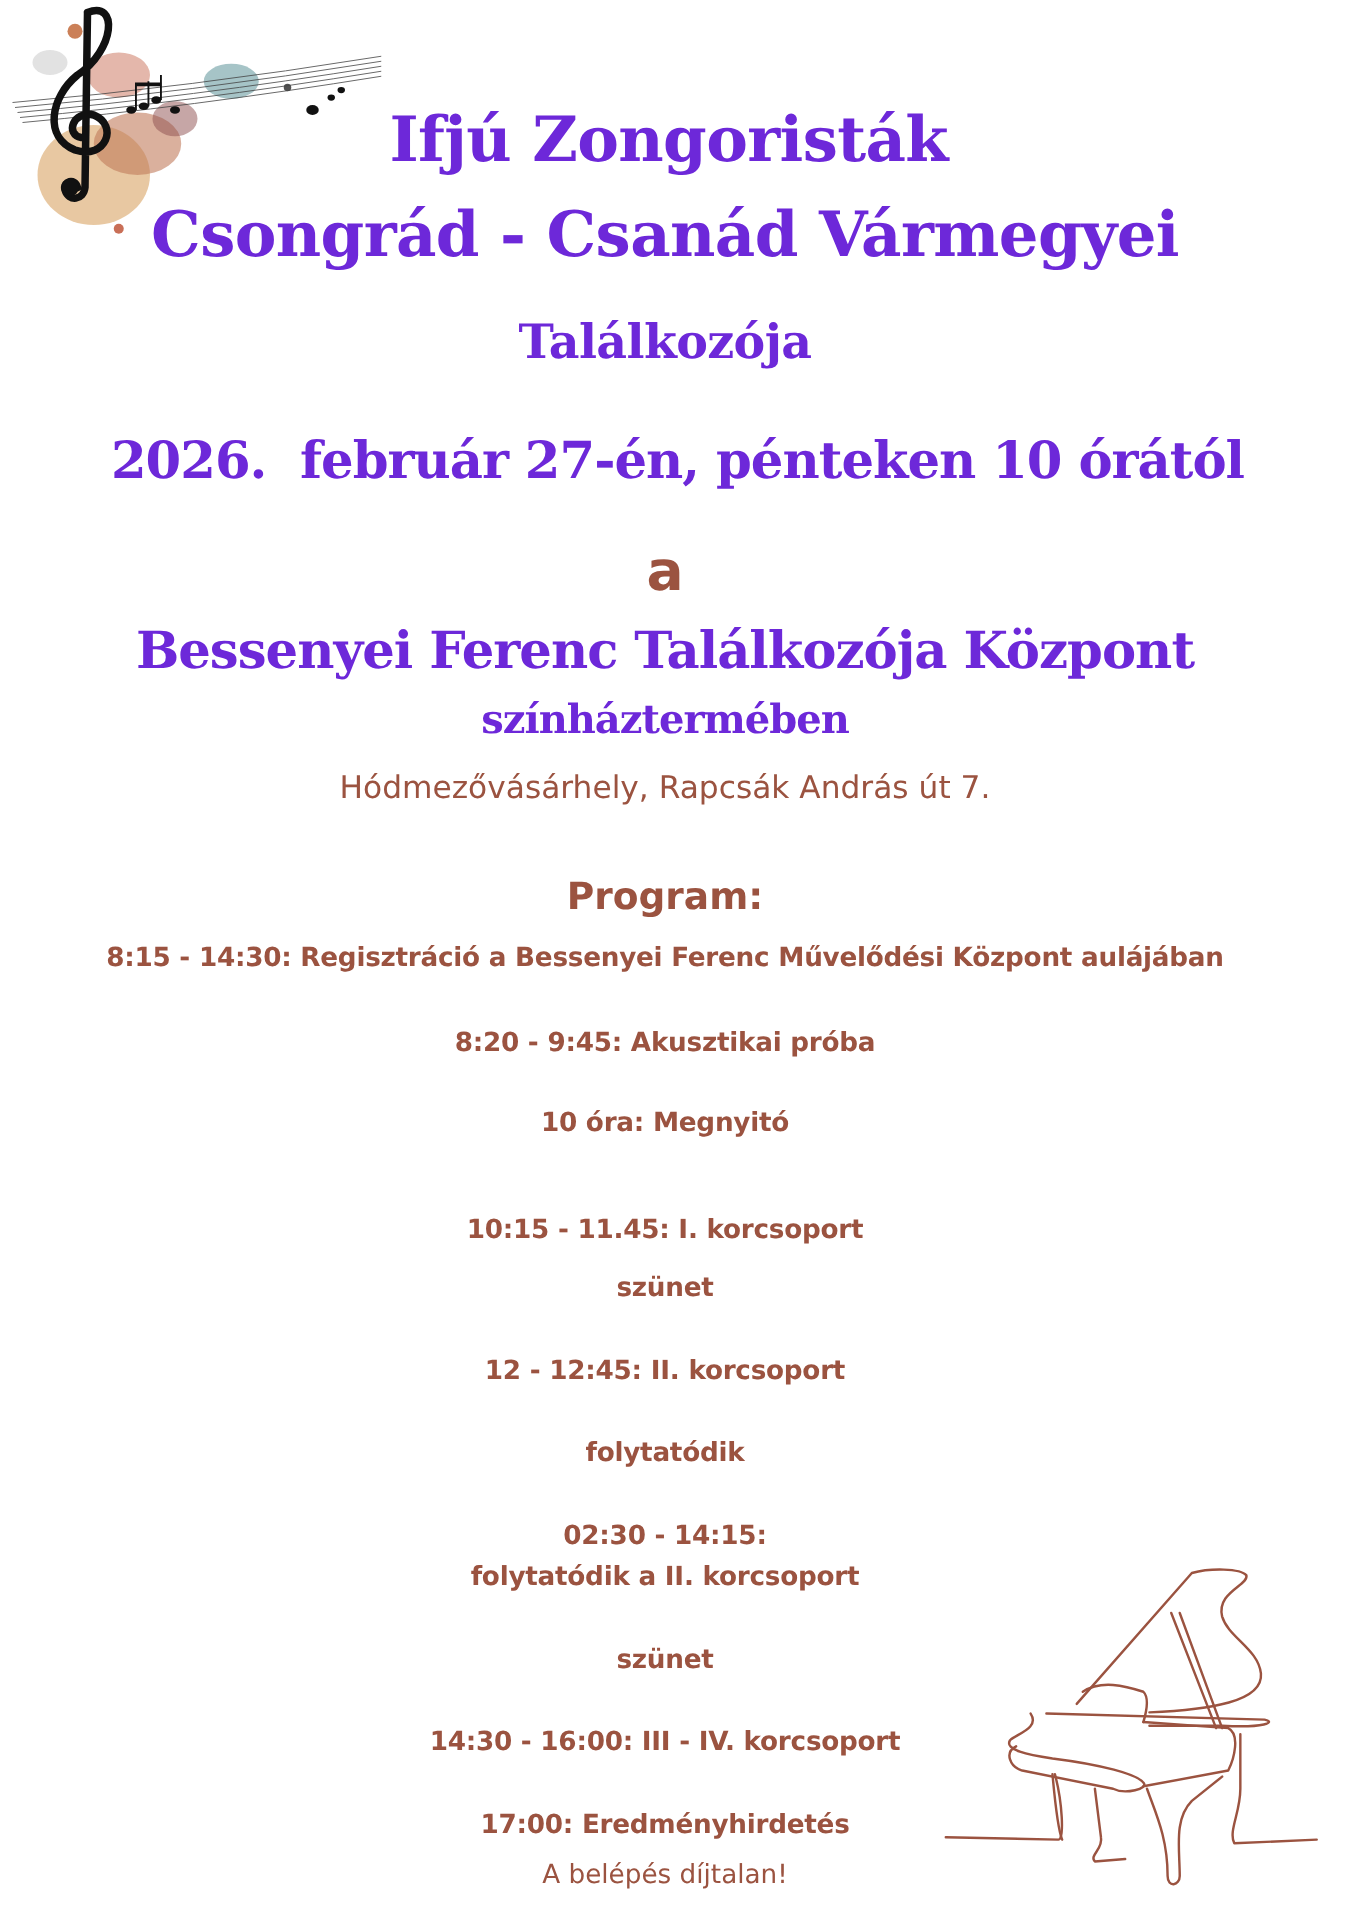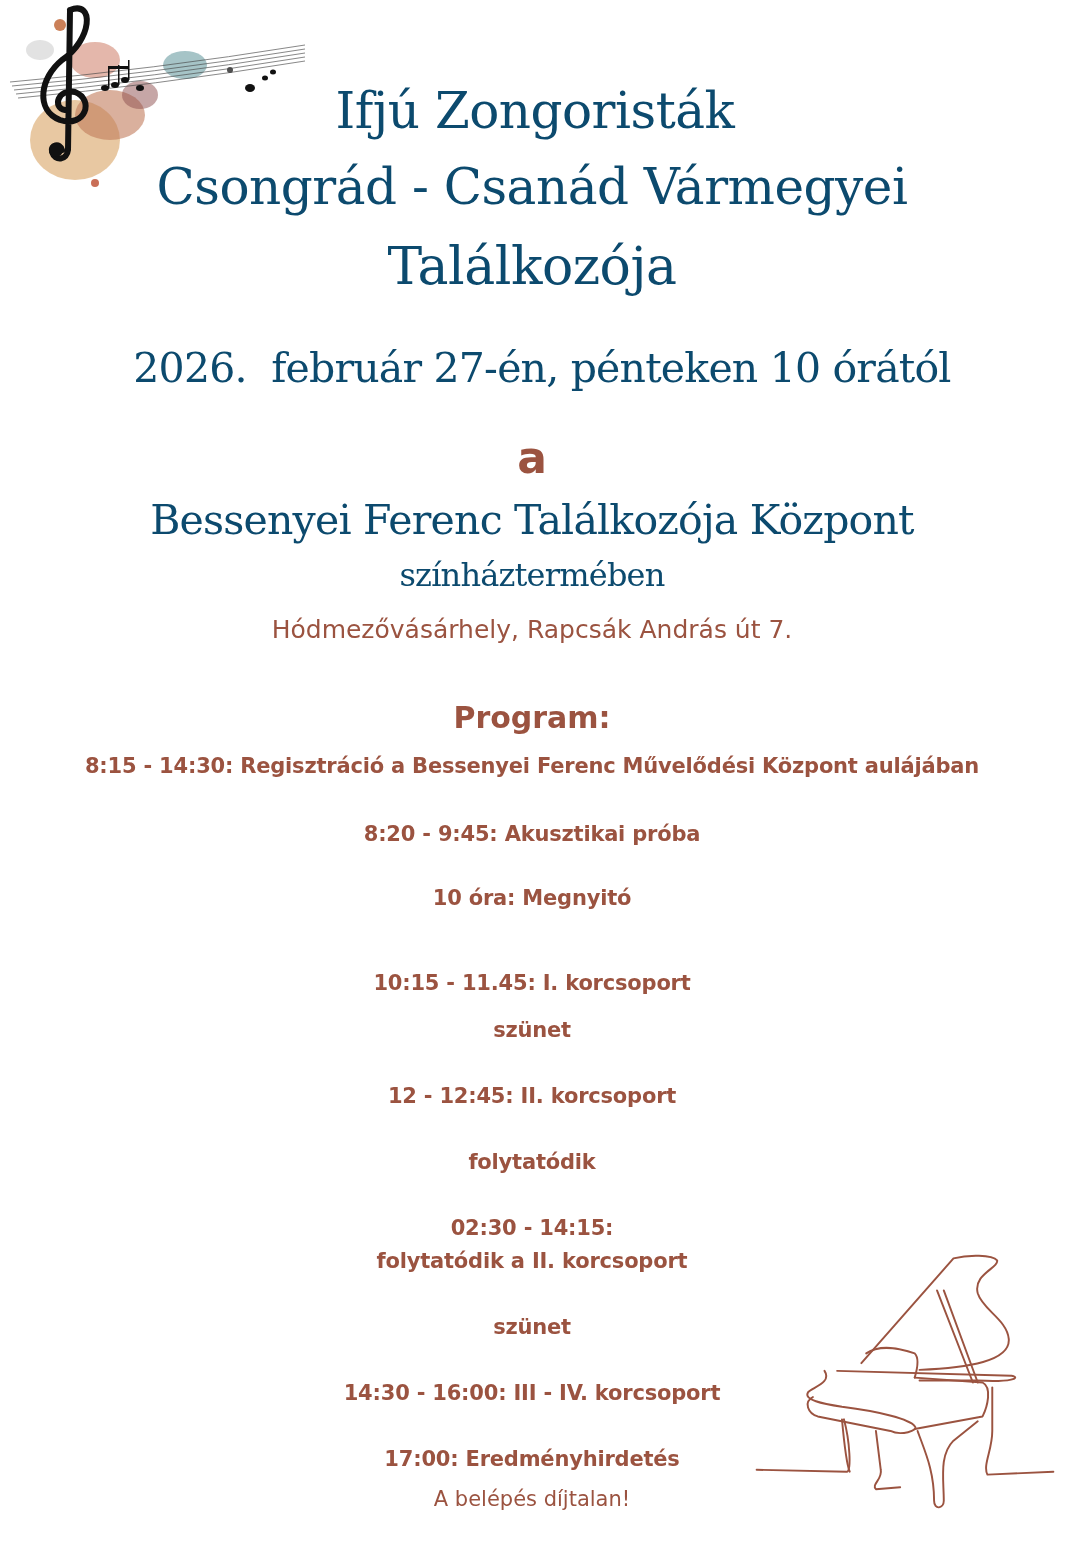"Ifjú Zongoristák" .serif { color: #0c4a6e -> #6d28d9; font-weight: normal -> bold }
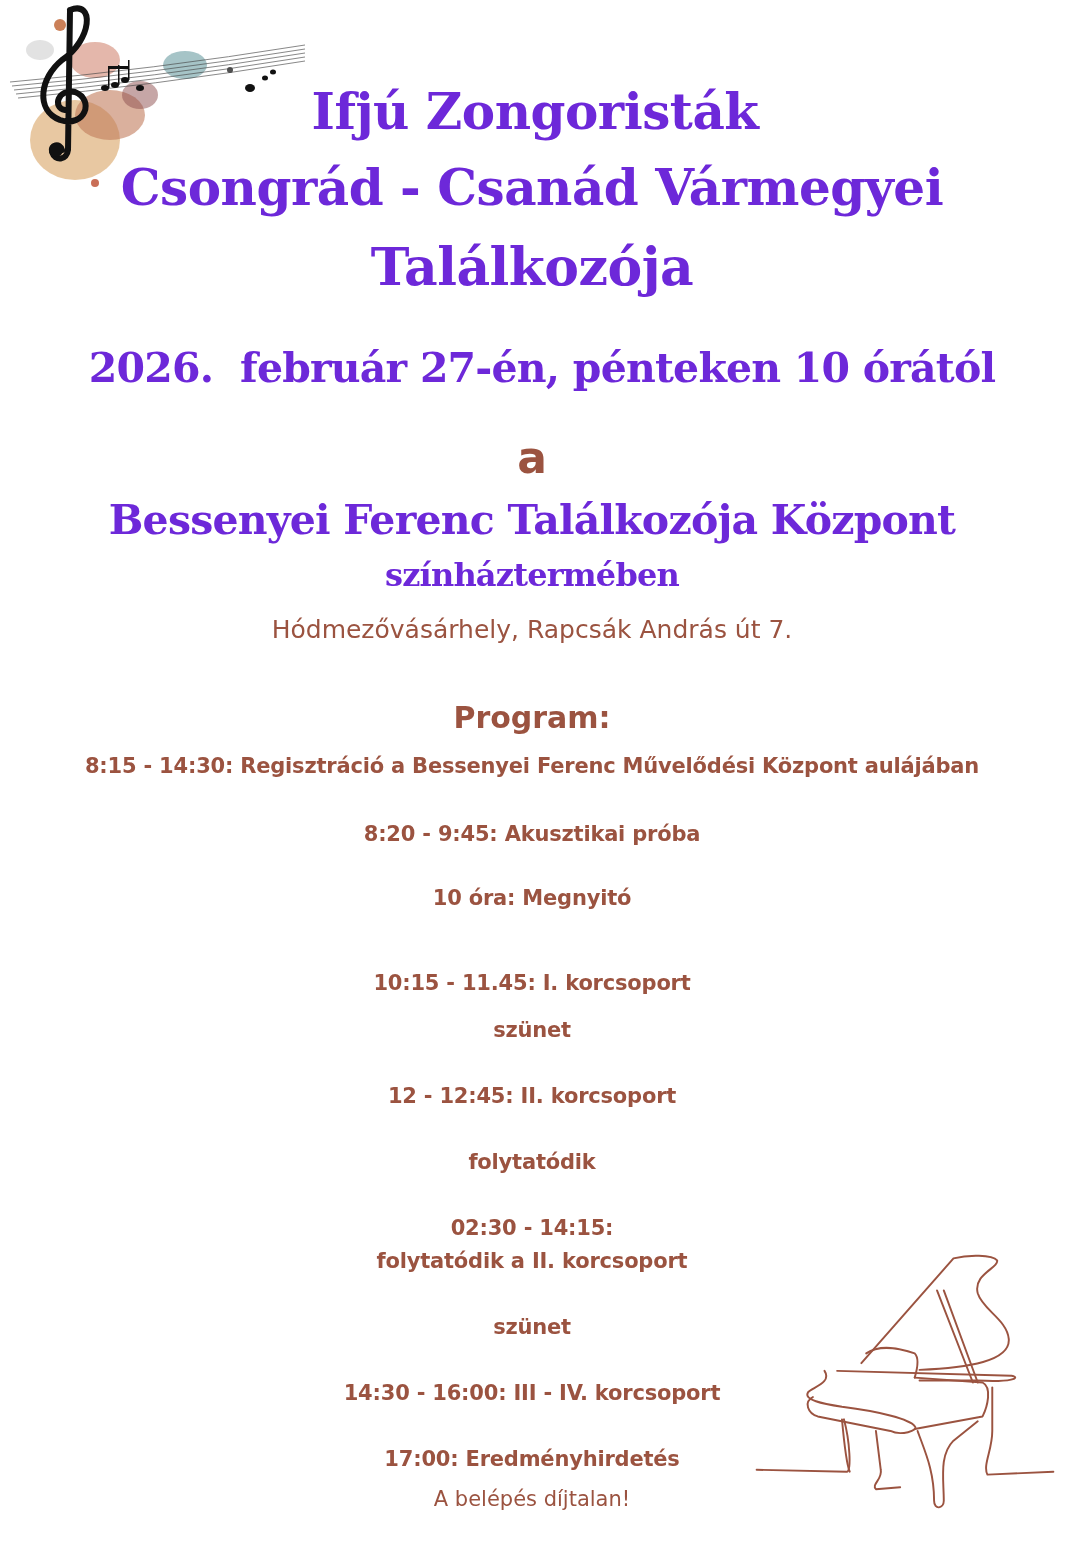"Találkozója" #t3 { font-size: 52px -> 38px; top: 236px -> 250px }
